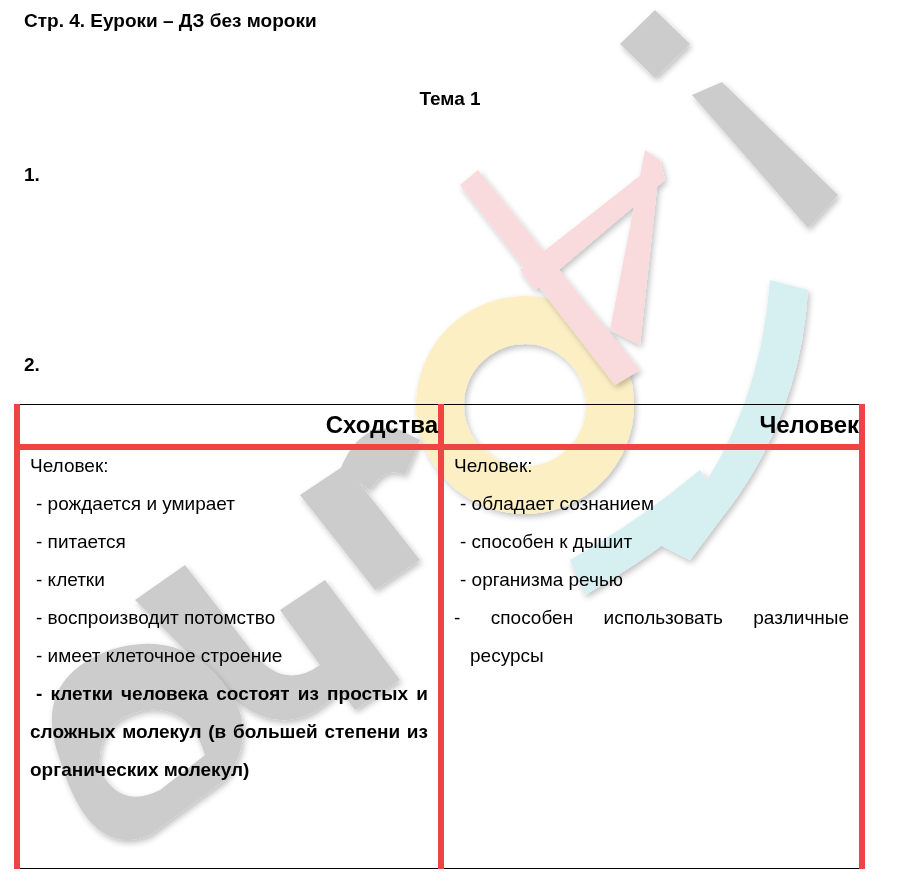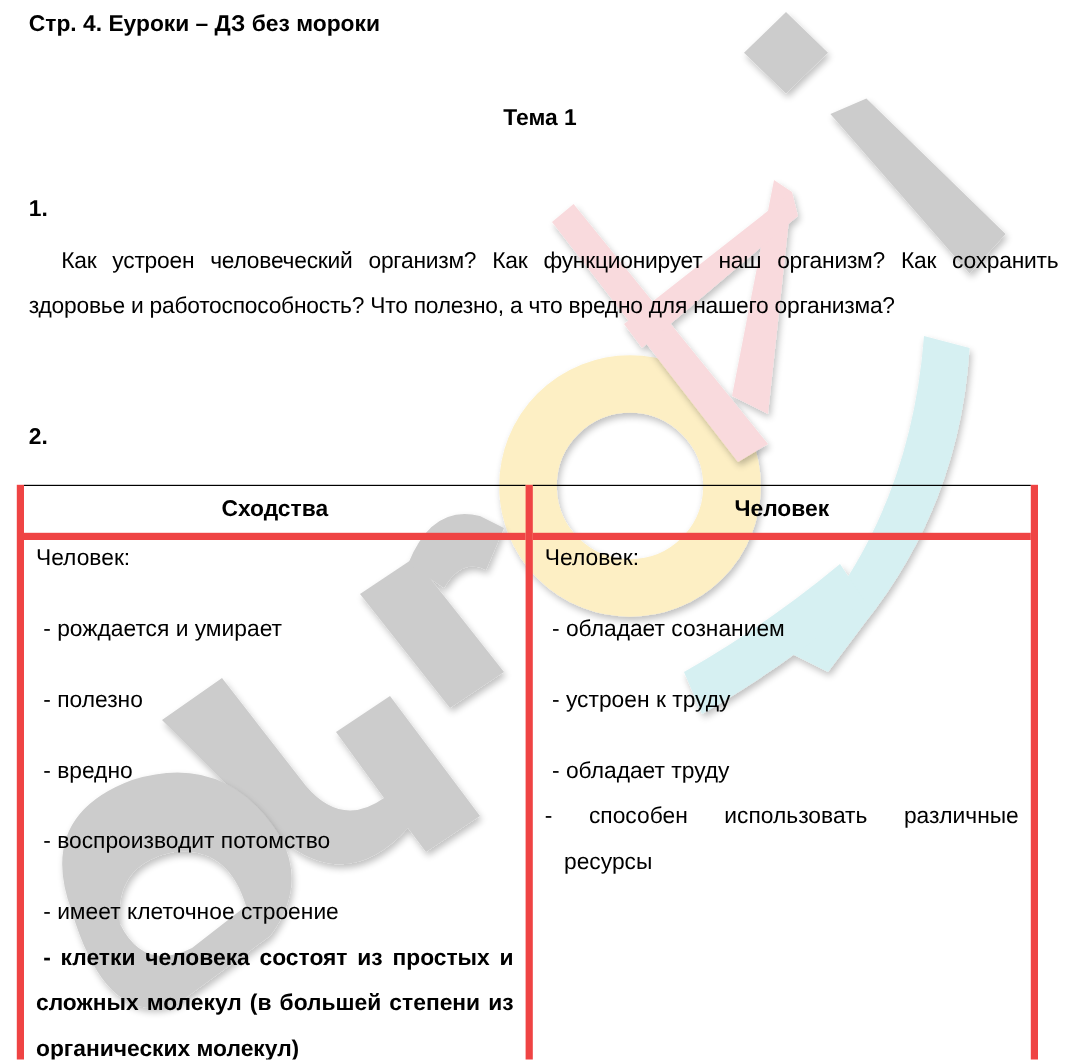"Как устроен человеческий организм? Как" div.q1-text { html: <div>Как устроен человеческий организм? Как функционирует наш организм? Как сохранить здоровье и работоспособность? Что полезно, а что вредно для нашего организма?</div> -> none }
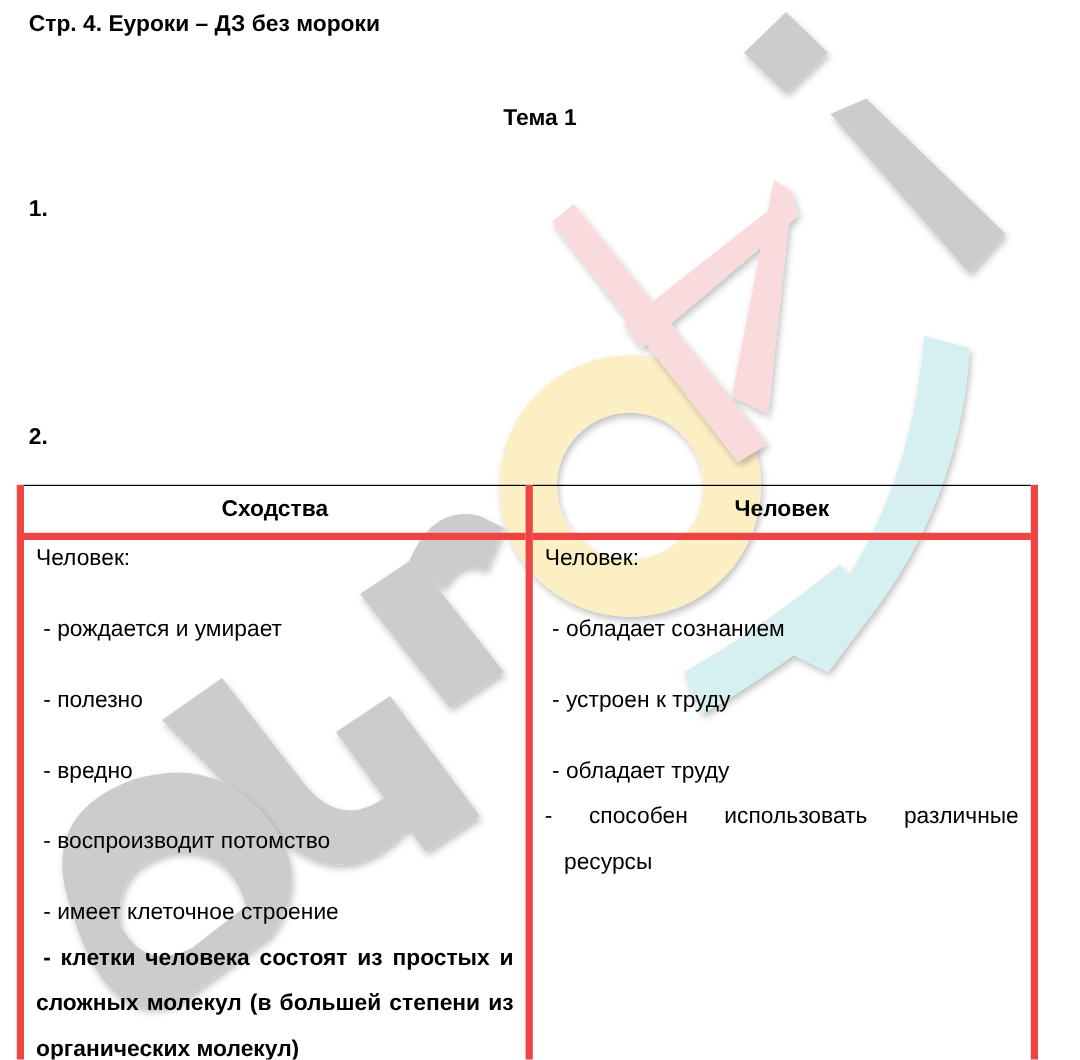"Сходства" table.comp tr.head th { font-size: 19px -> 24px; text-align: center -> right }
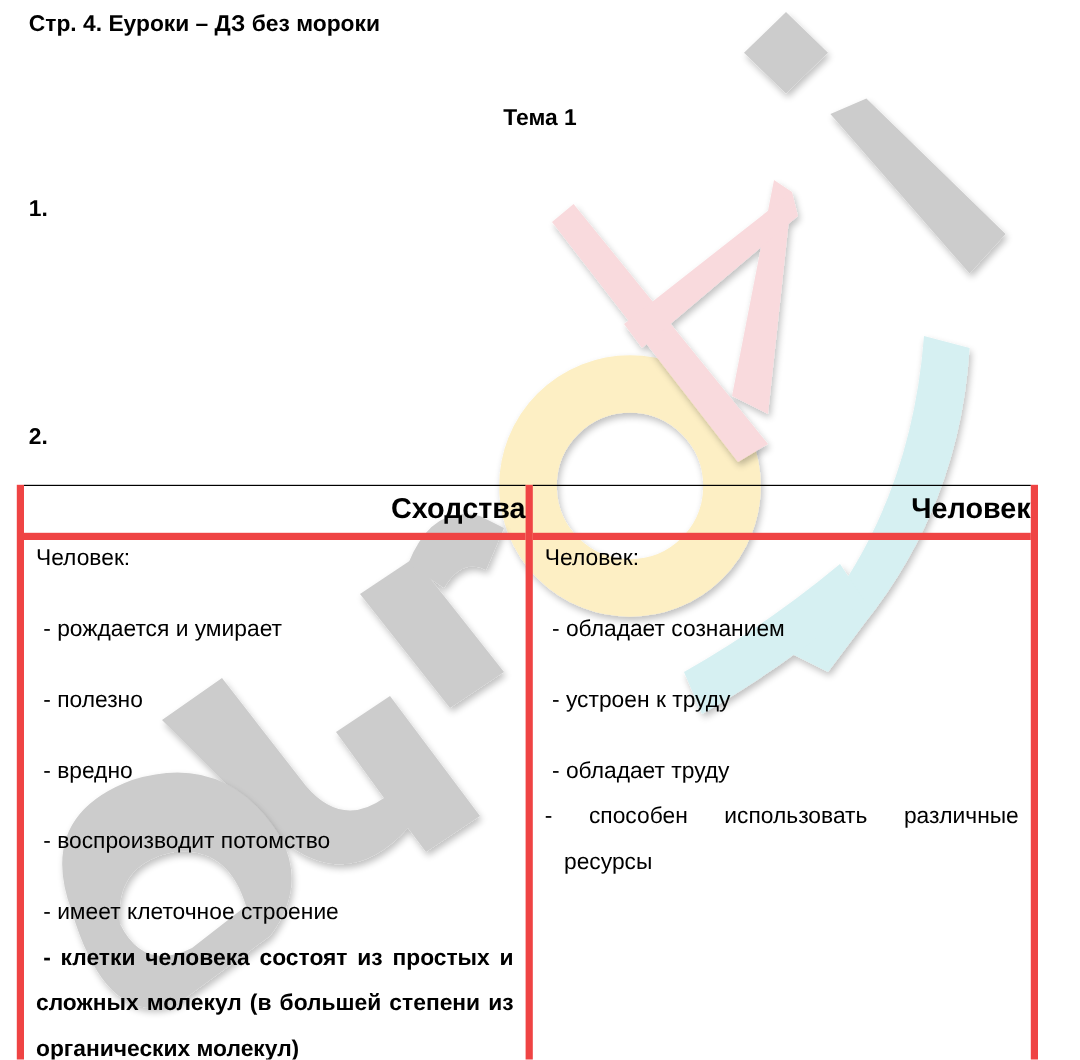"- рождается и умирает" .cell .item { margin-top: 21px -> none }
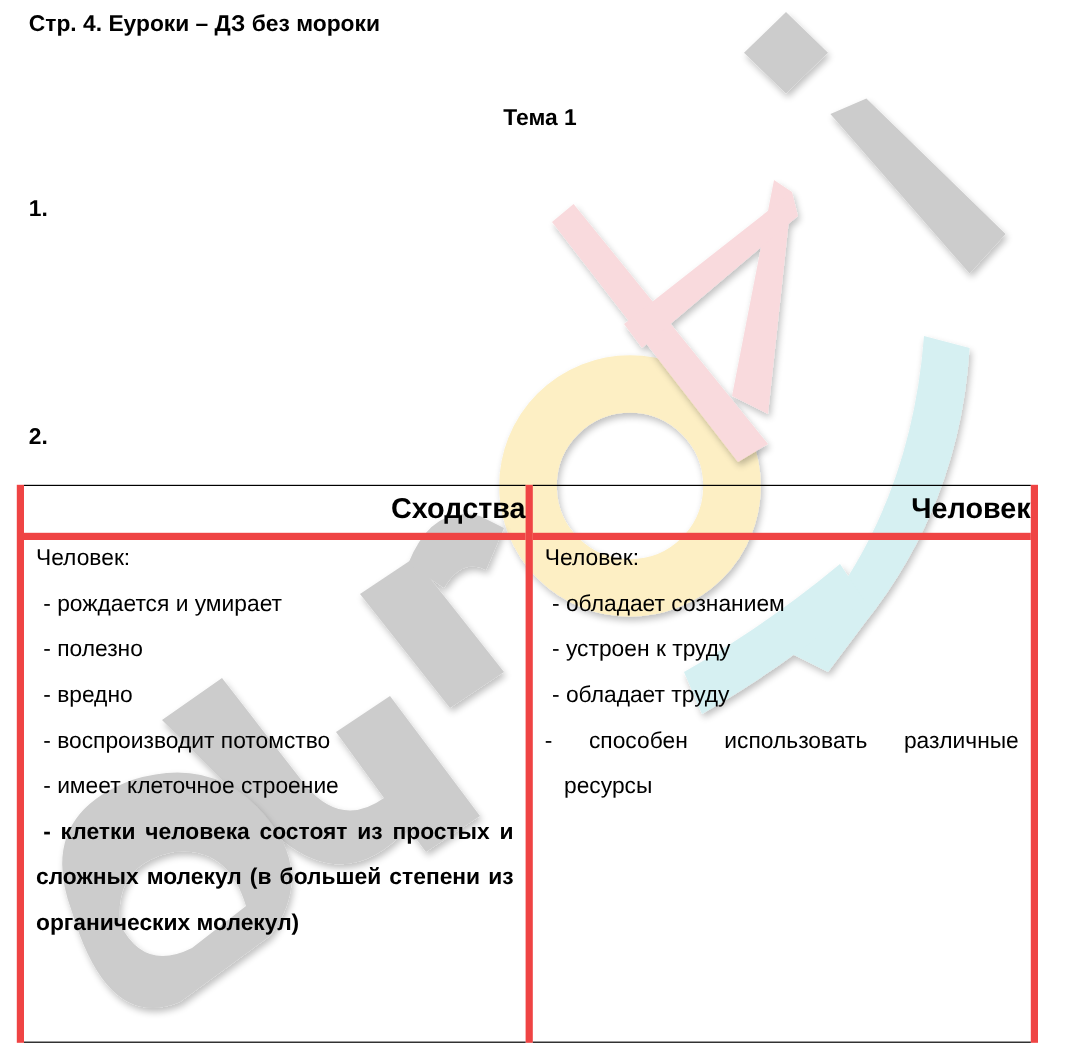"- полезно" span.item { text: полезно -> питается }
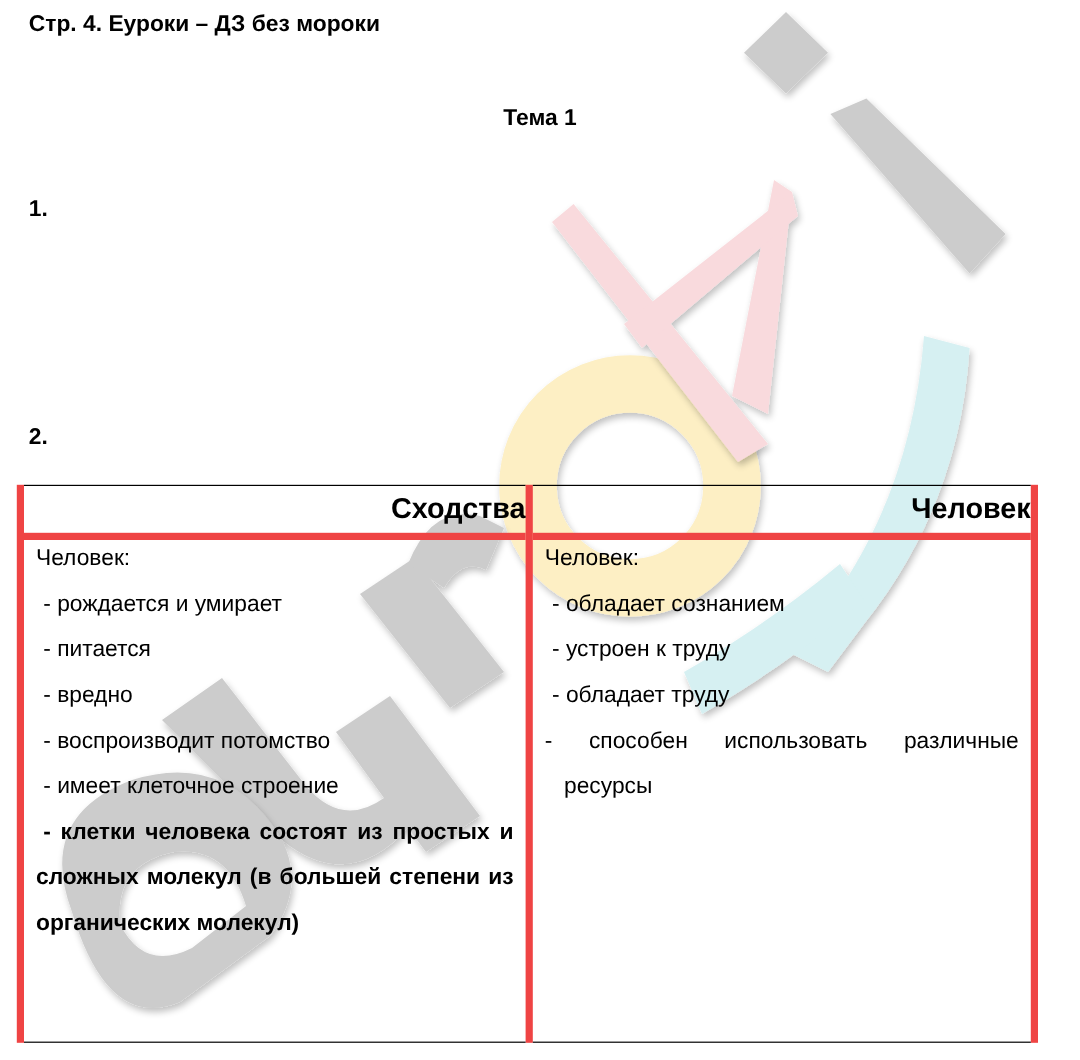"- устроен к труду" span.item { text: устроен к труду -> способен к дышит }
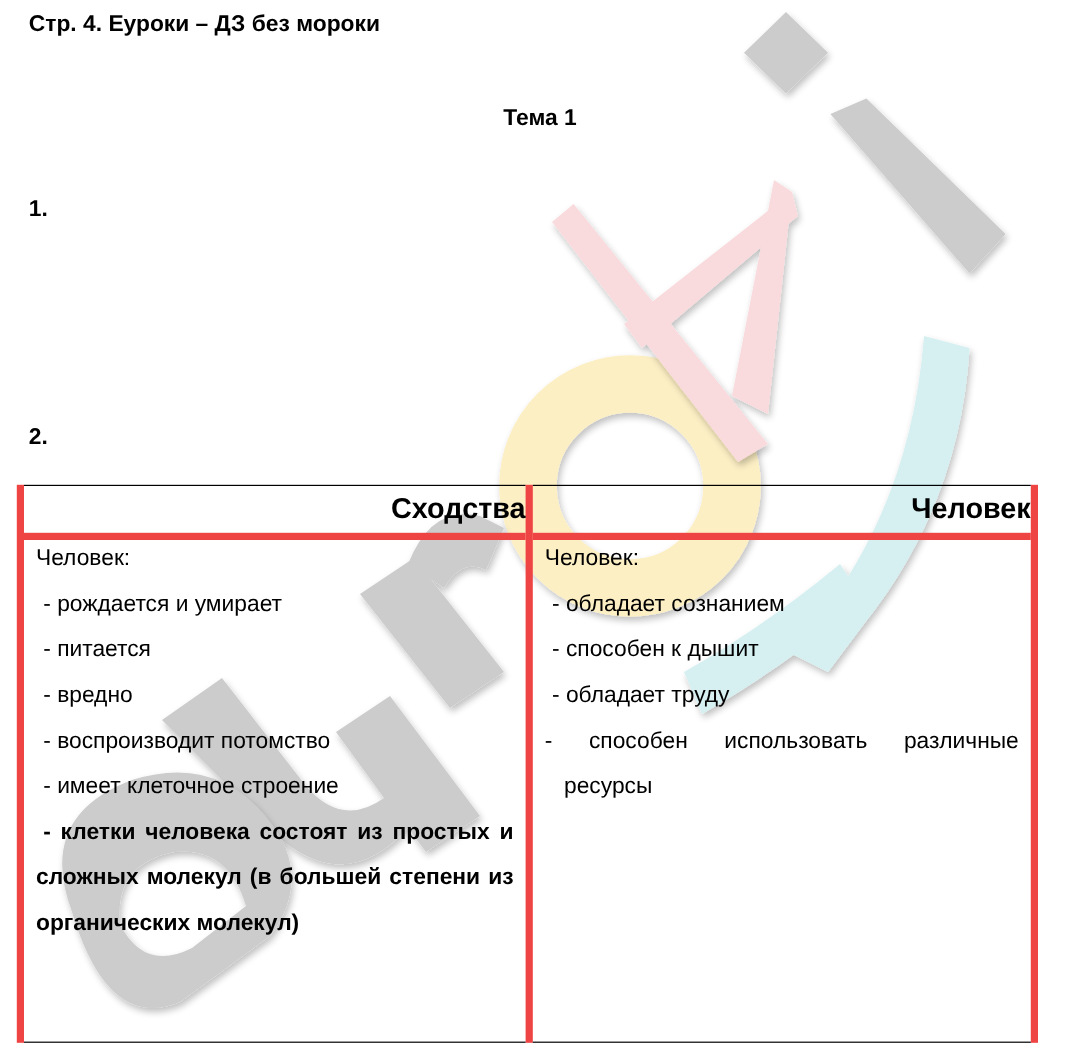"- вредно" span.item { text: вредно -> клетки }
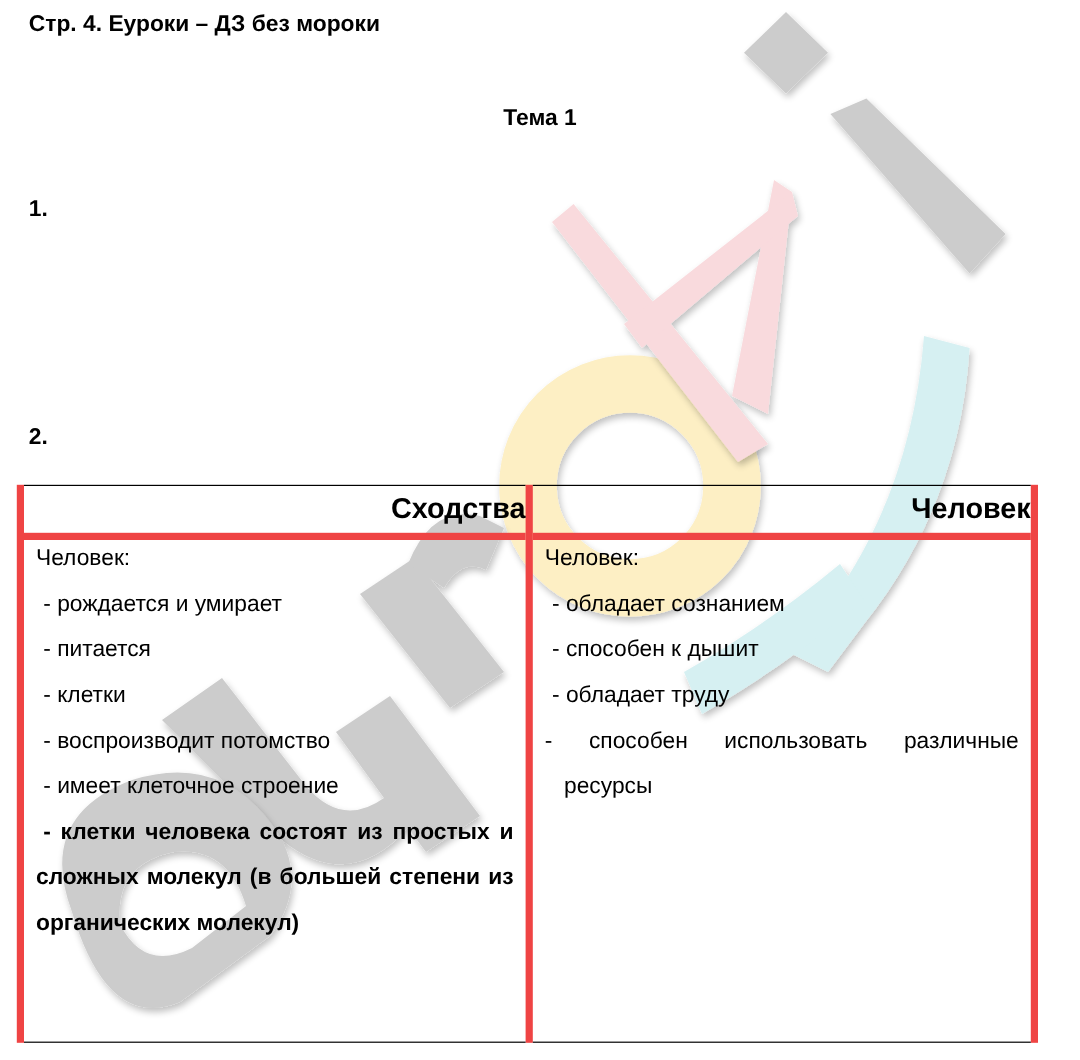"- обладает труду" span.item { text: обладает труду -> организма речью }
